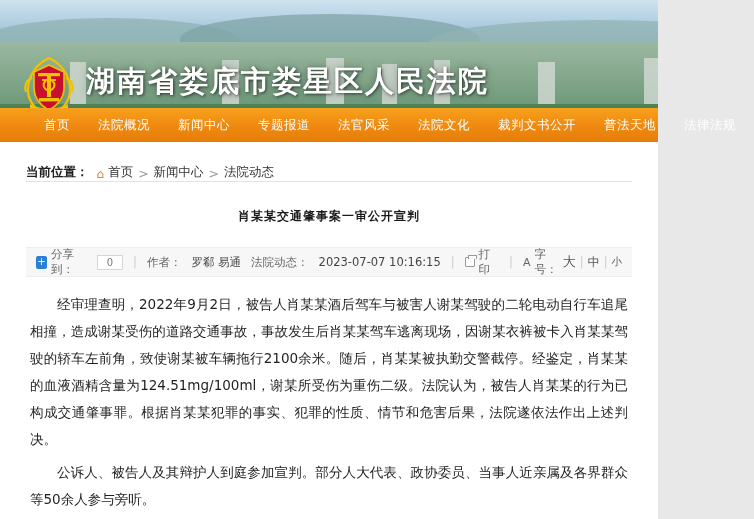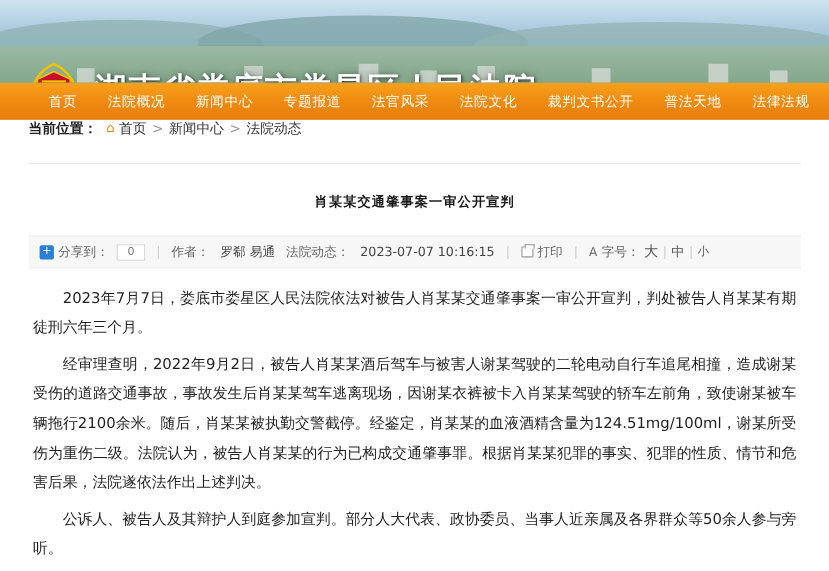"首页" .page { width: 754px -> 658px }
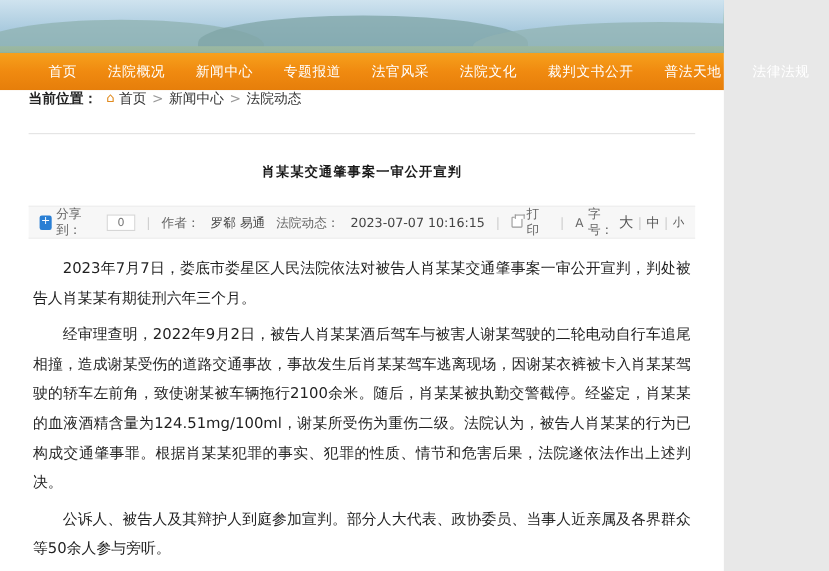"当前位置：" .crumbbar { align-items: flex-start -> flex-end }
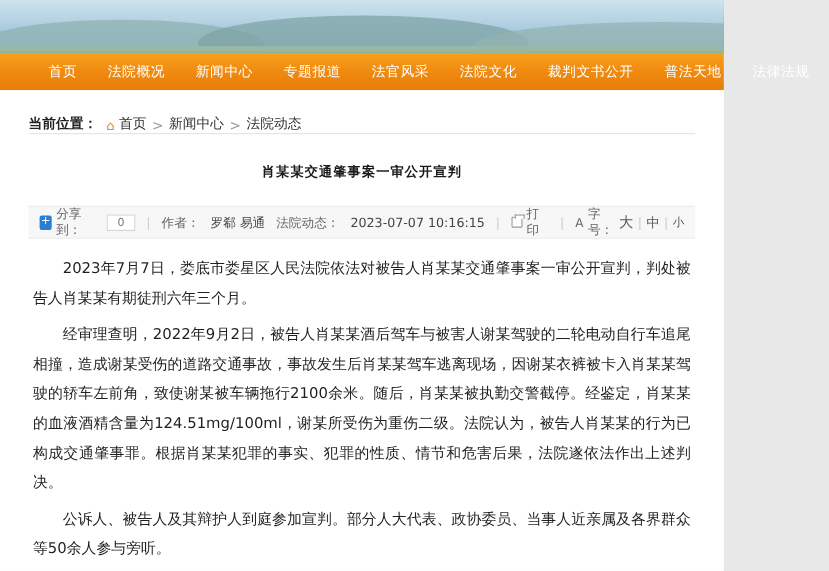"2023年7月7日，娄底市娄星区人民法院依法对被告人肖某某交通肇事案一审公开宣判" p { html: <p>2023年7月7日，娄底市娄星区人民法院依法对被告人肖某某交通肇事案一审公开宣判，判处被告人肖某某有期徒刑六年三个月。</p> -> none }
